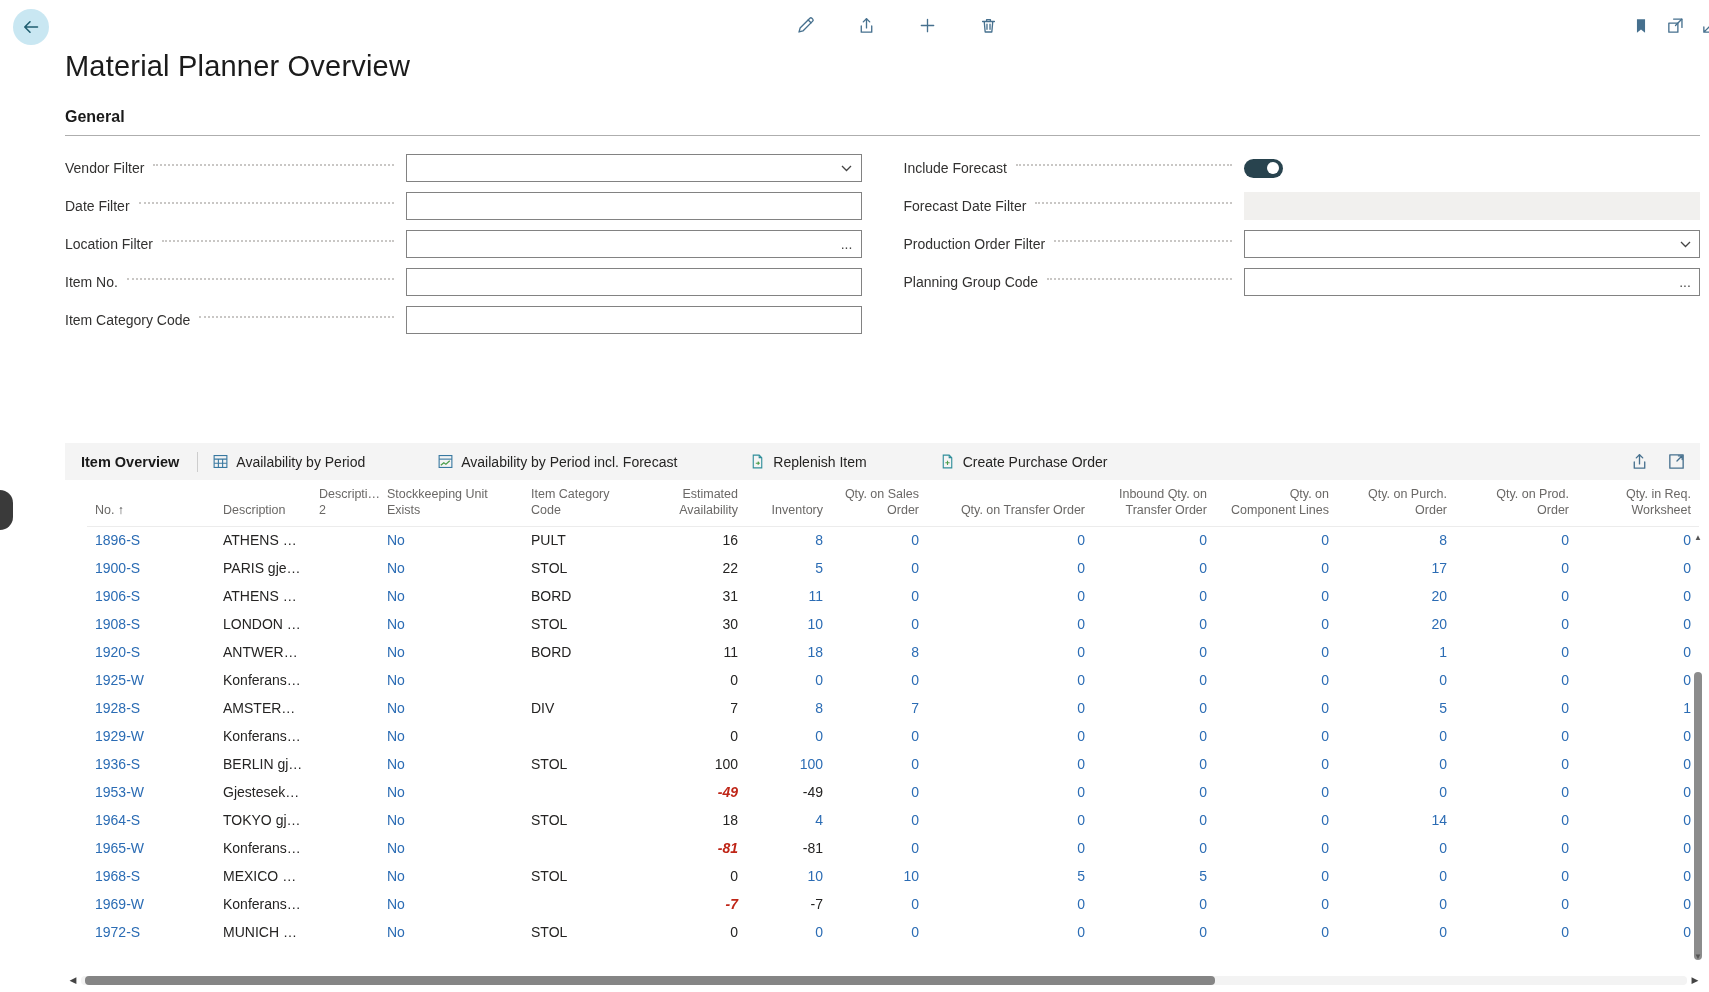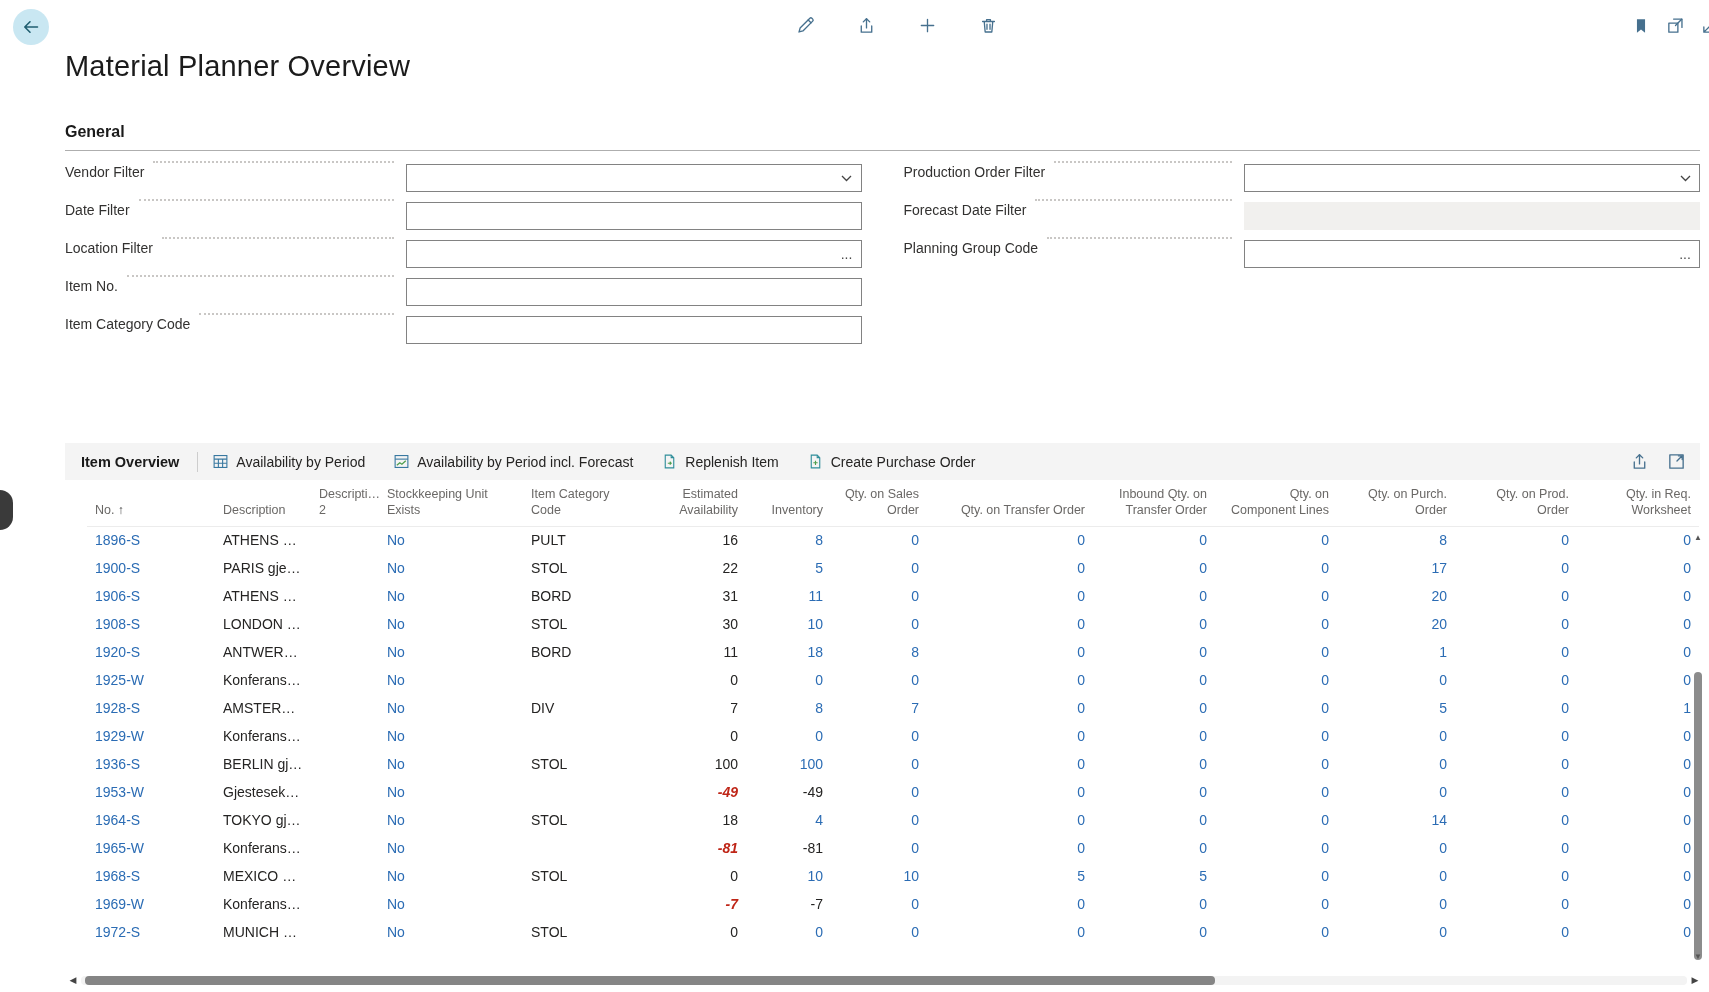"General" .general { top: 123px -> 108px }
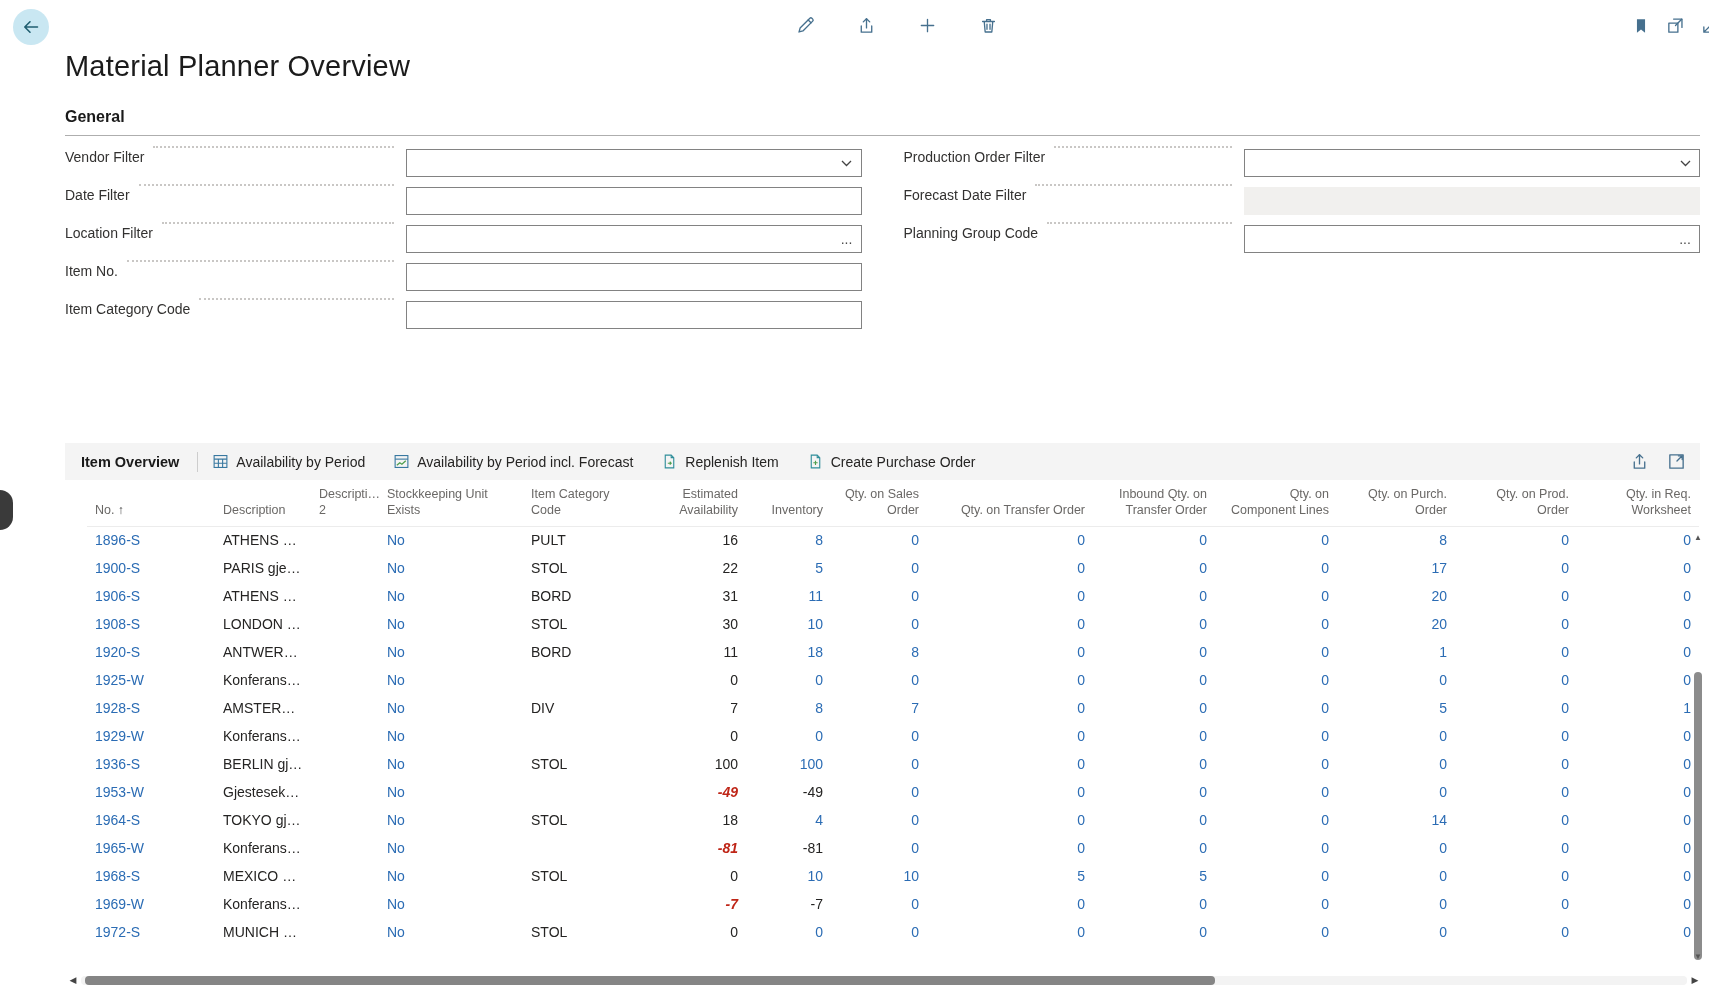"Vendor Filter" .field-row { align-items: flex-start -> center }
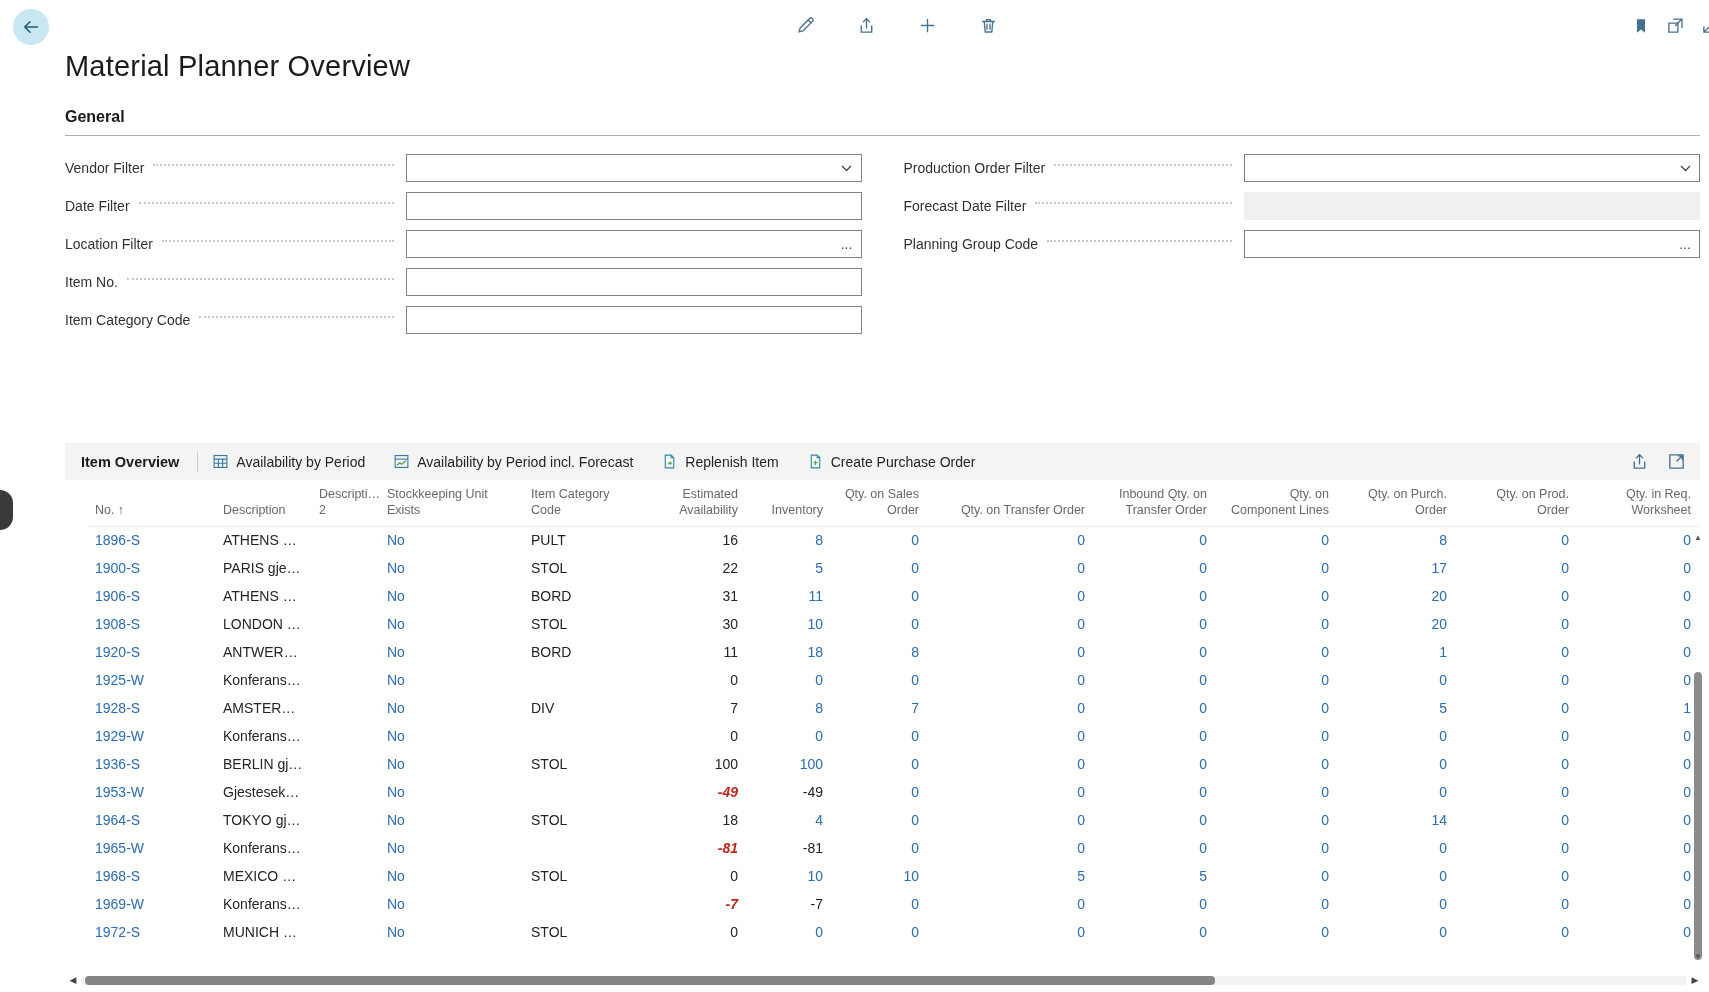"Include Forecast" div.field-row { html: none -> <div> <span>Include Forecast</span> <span></span> <div> <div> <div></div> </div> </div> </div> }
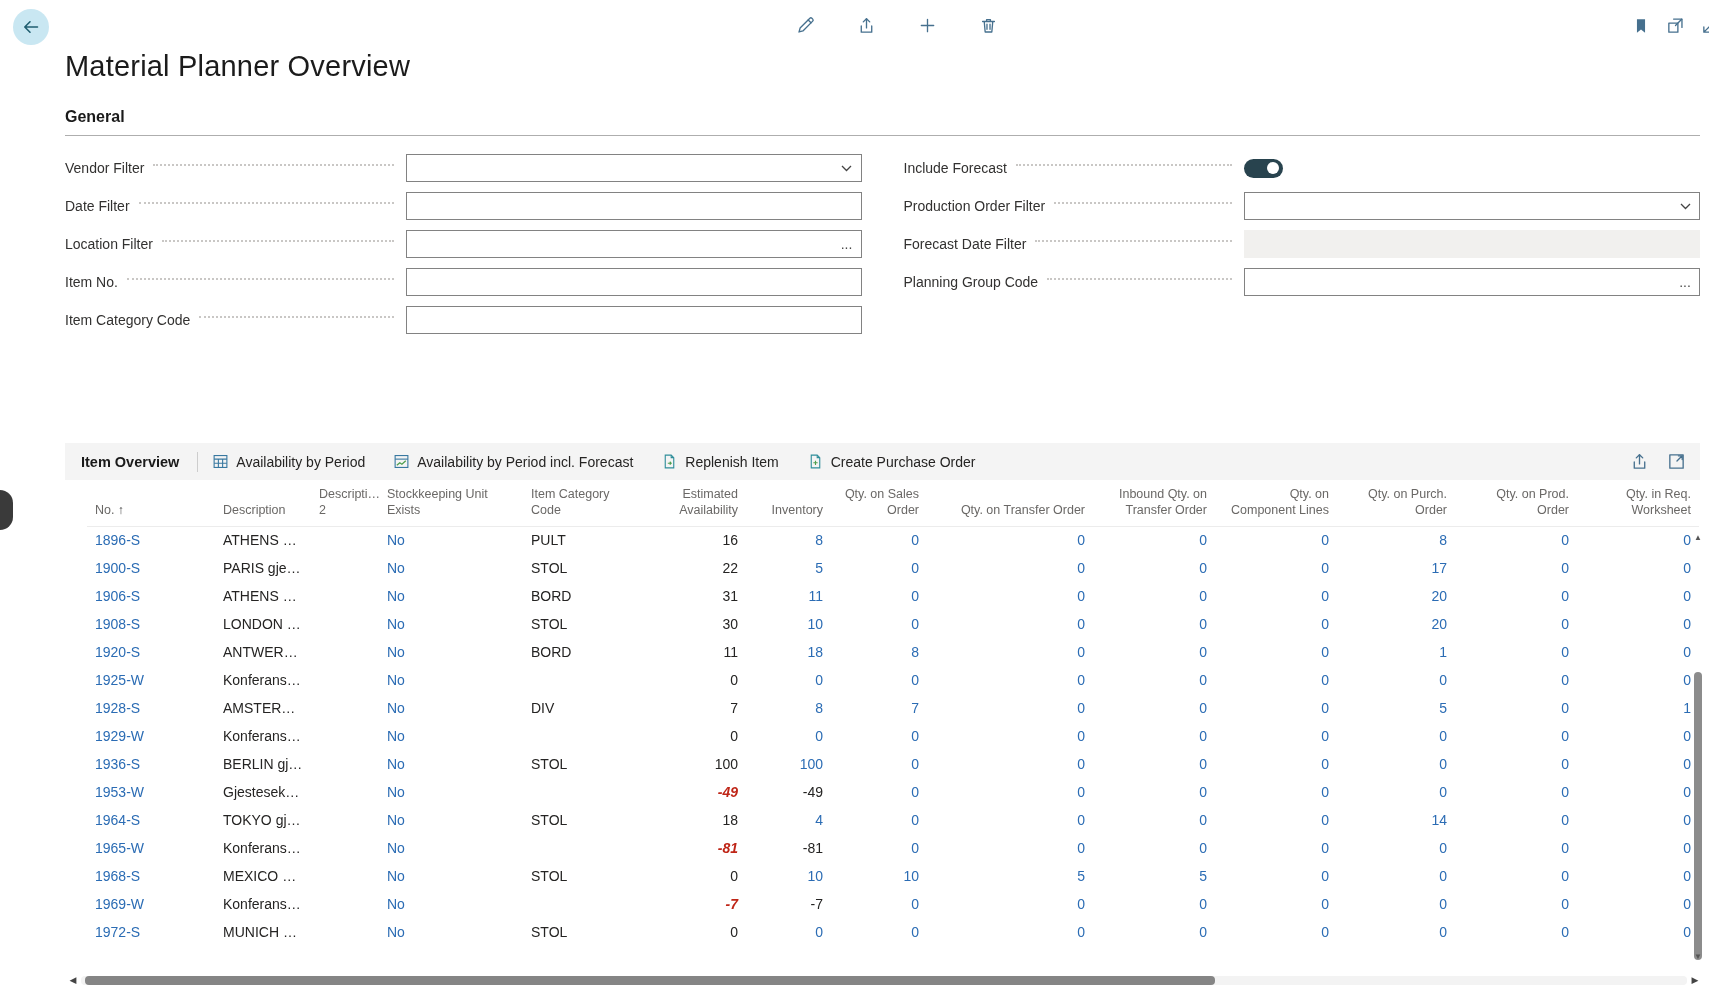"Production Order Filter" div.field-row { order: before "Forecast Date Filter" -> after "Forecast Date Filter" }
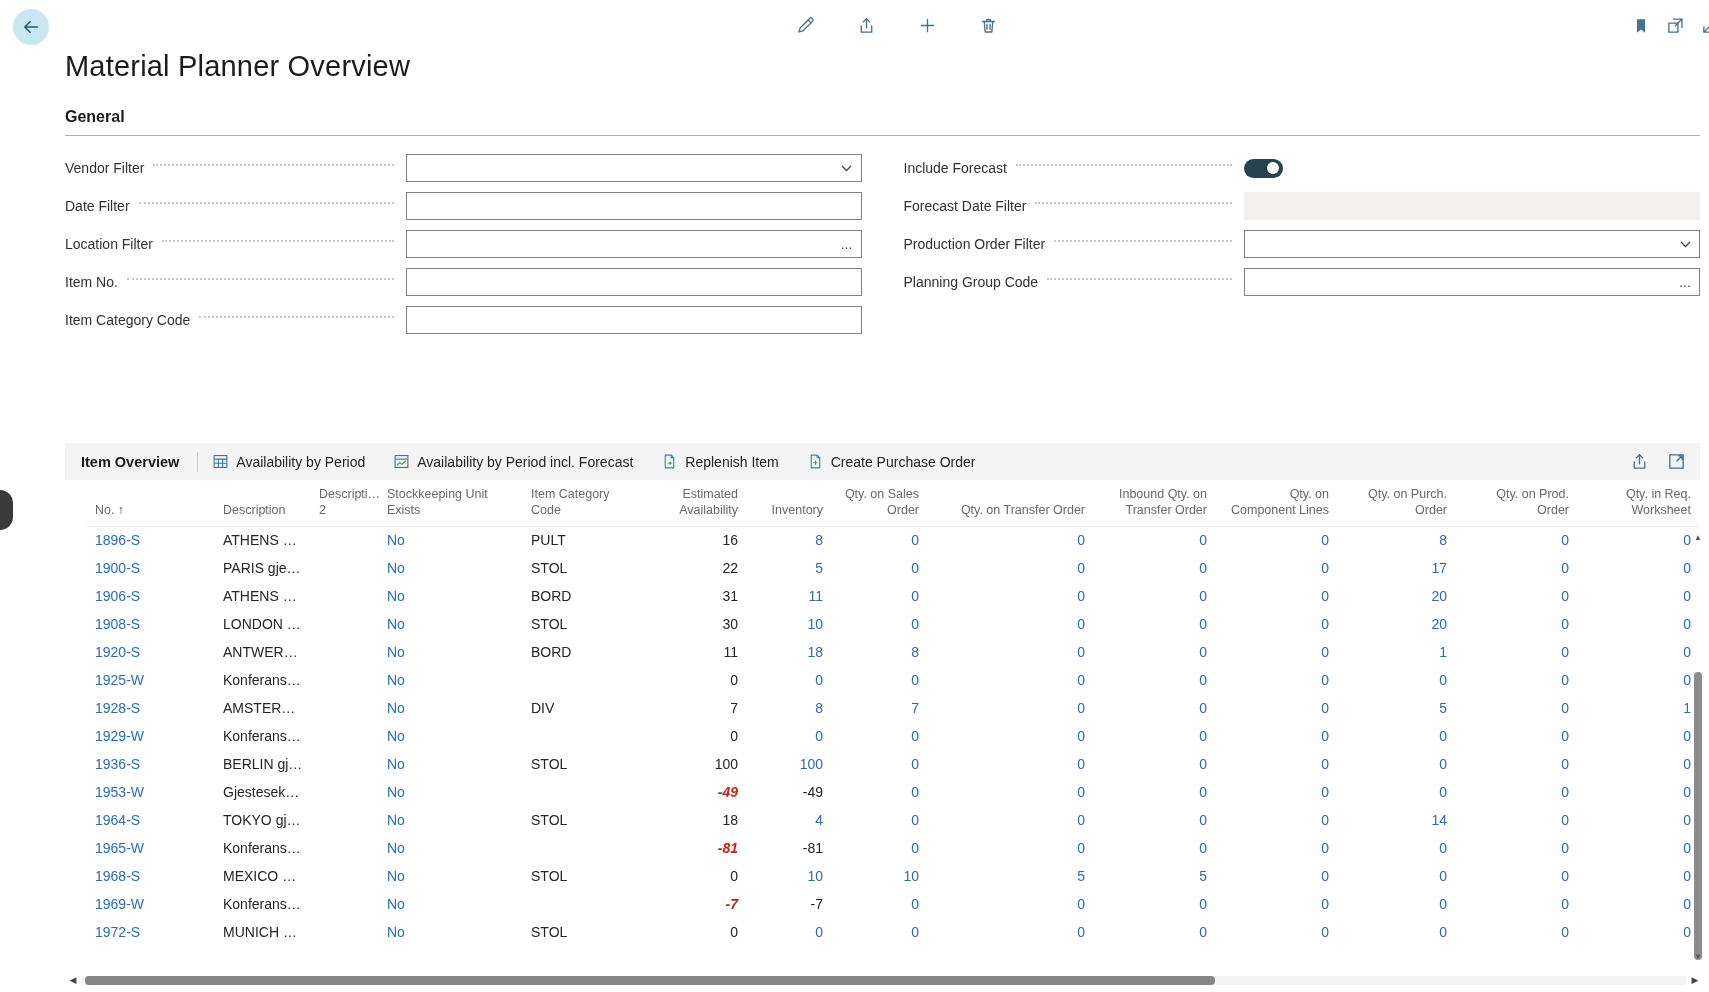"Availability by Period" span { gap: none -> 44px }
